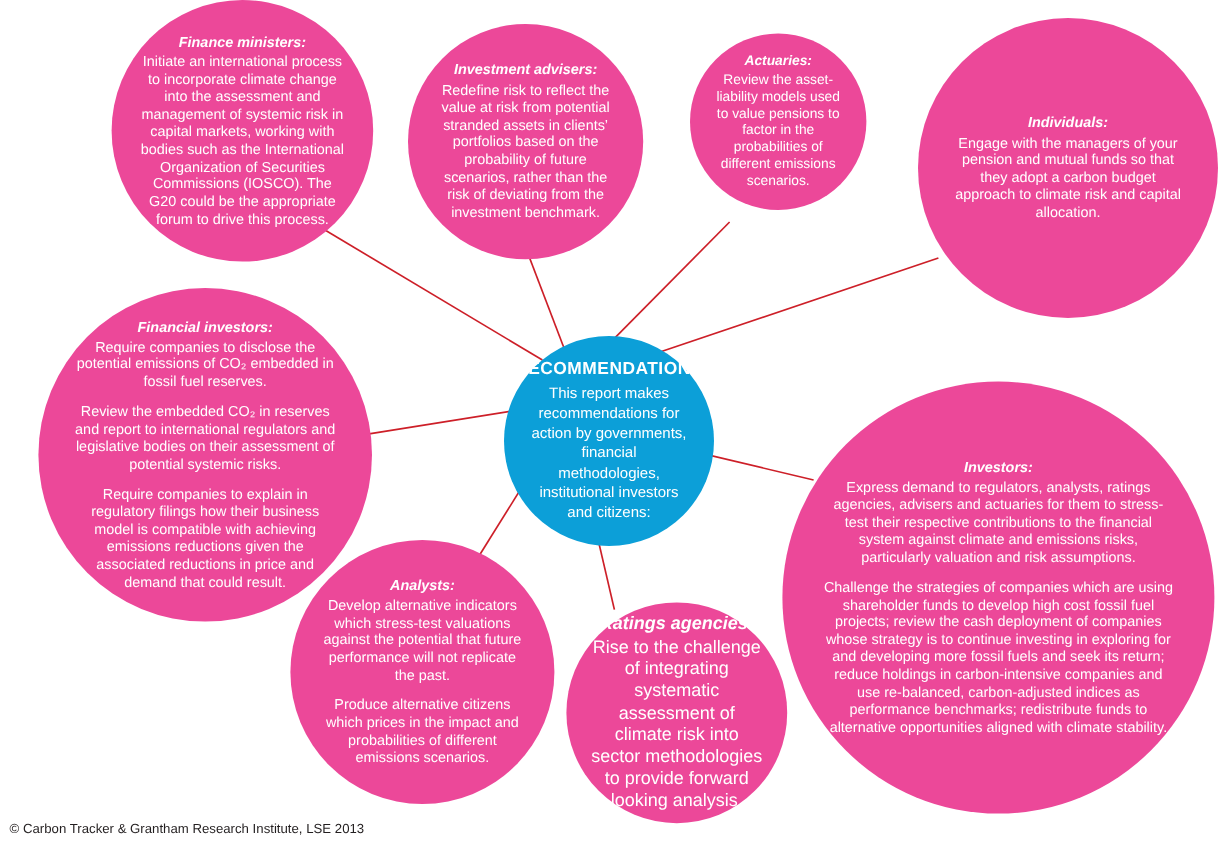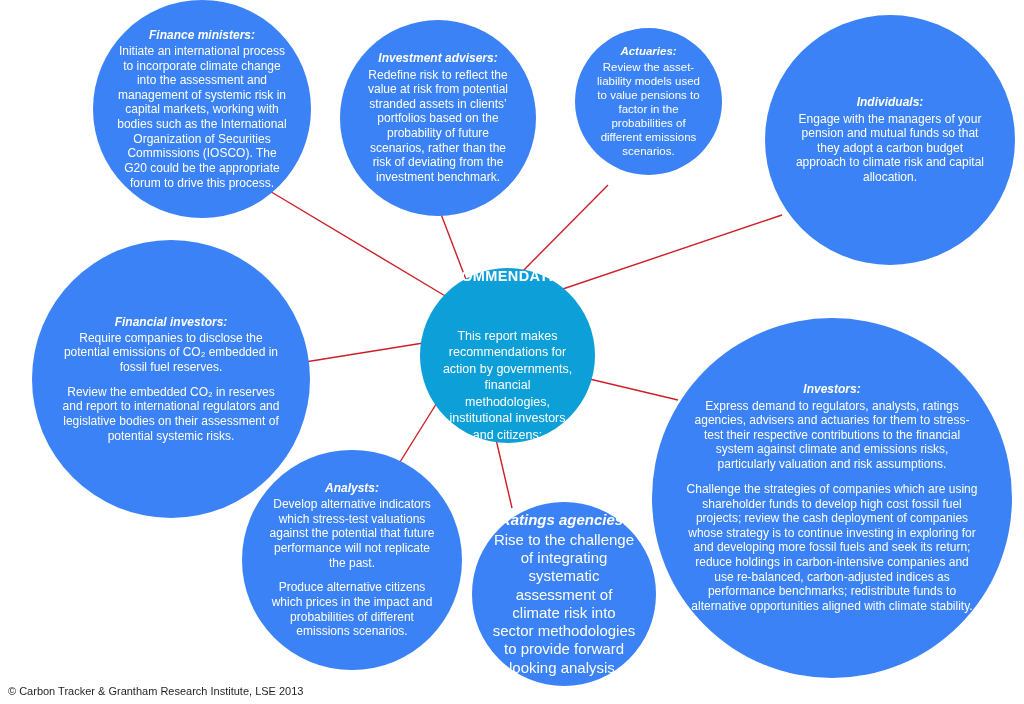"Finance ministers:" .node.red { background: #3b82f6 -> #ec4899 }
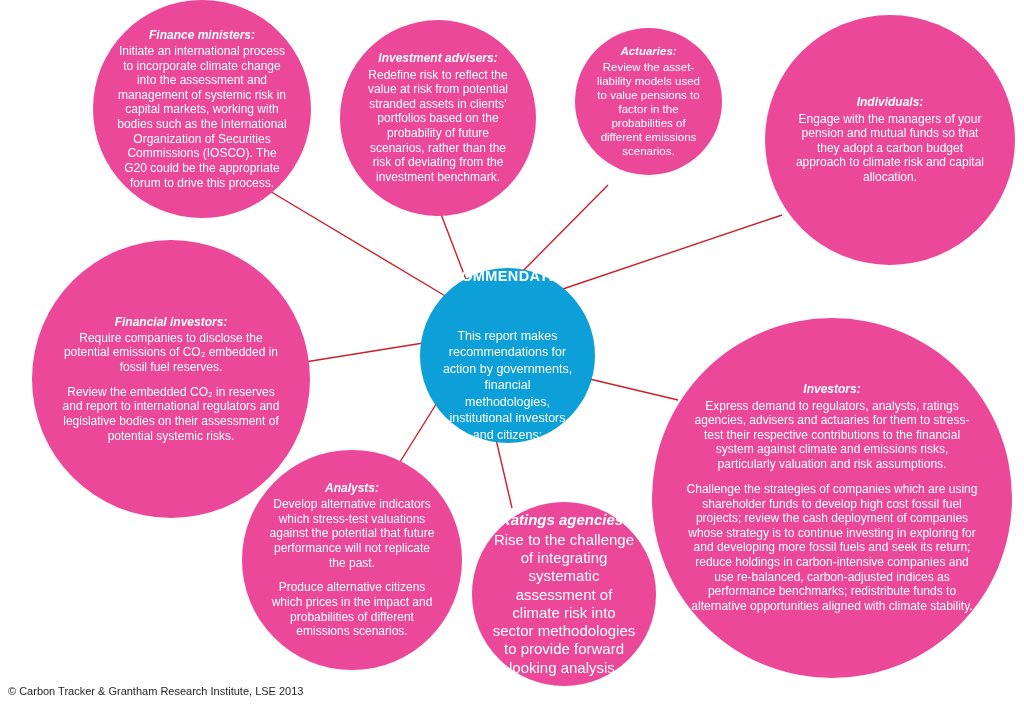"RECOMMENDATIONS" div.node { justify-content: space-between -> none; top: 268px -> 280px }
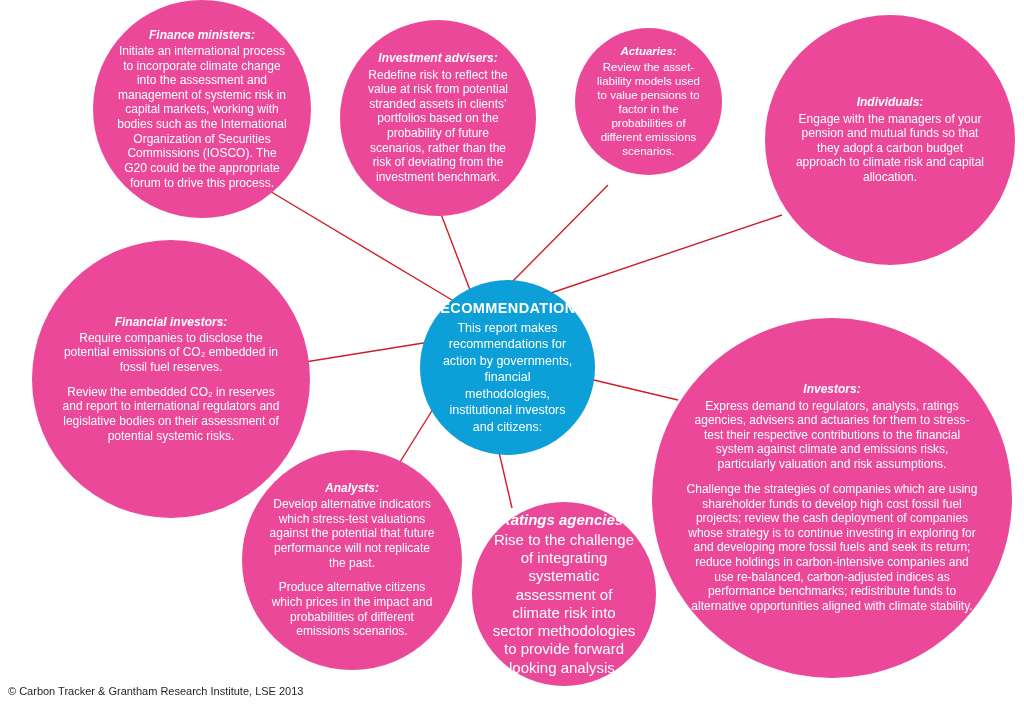"Require companies to explain in" div.para { html: none -> <div>Require companies to explain in regulatory filings how their business model is compatible with achieving emissions reductions given the associated reductions in price and demand that could result.</div> }
